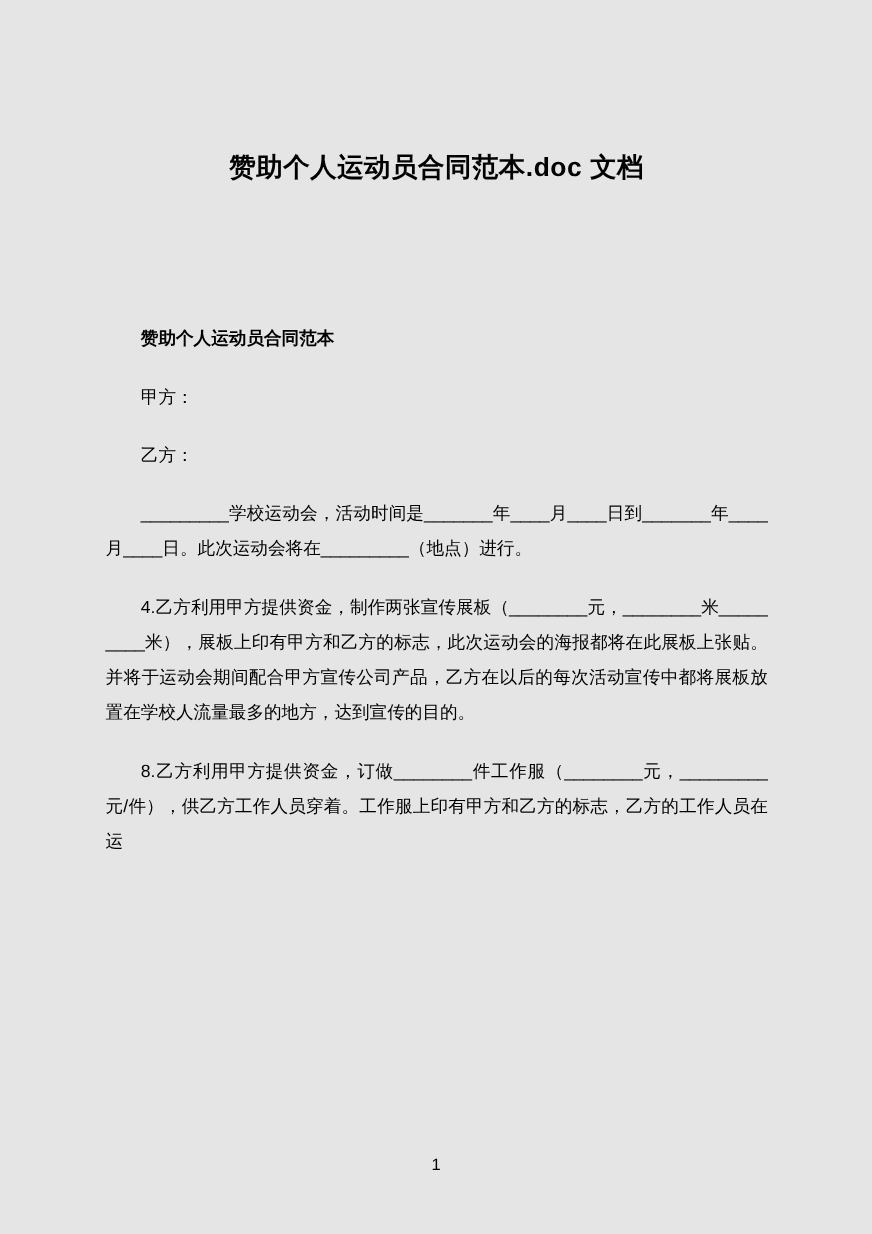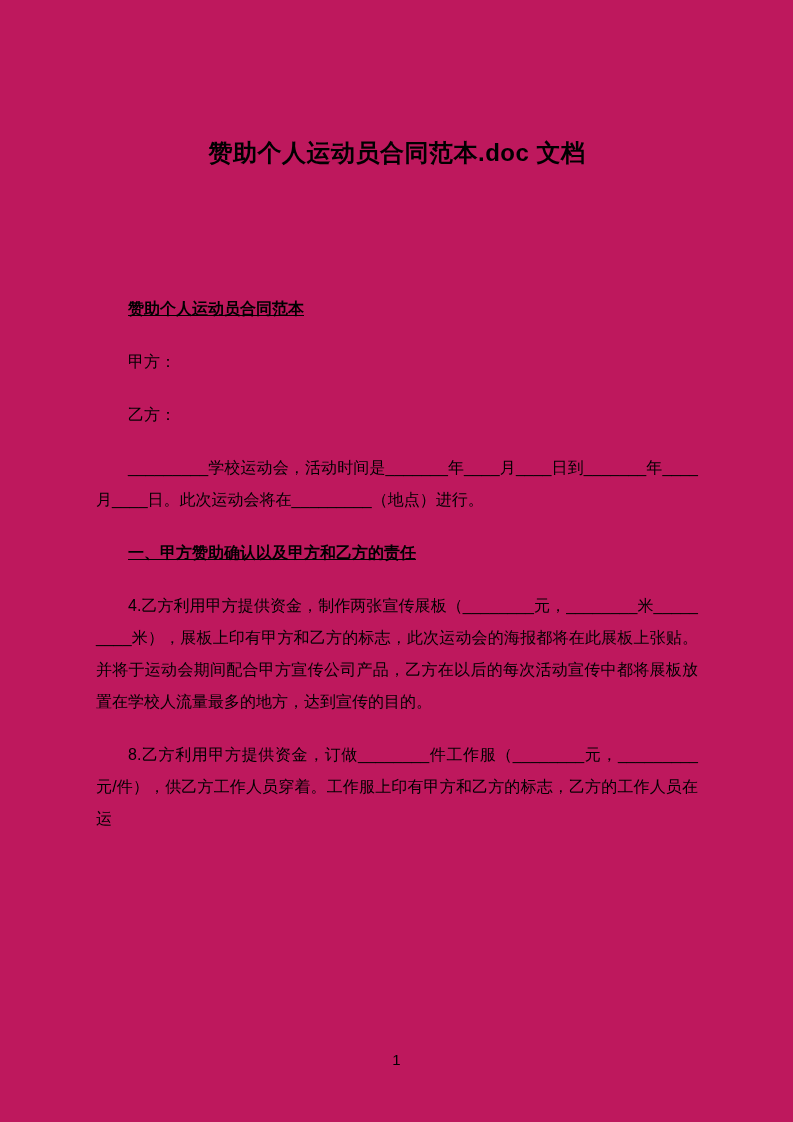"赞助个人运动员合同范本.doc 文档" .page { background: #be185d -> #e5e5e5 }
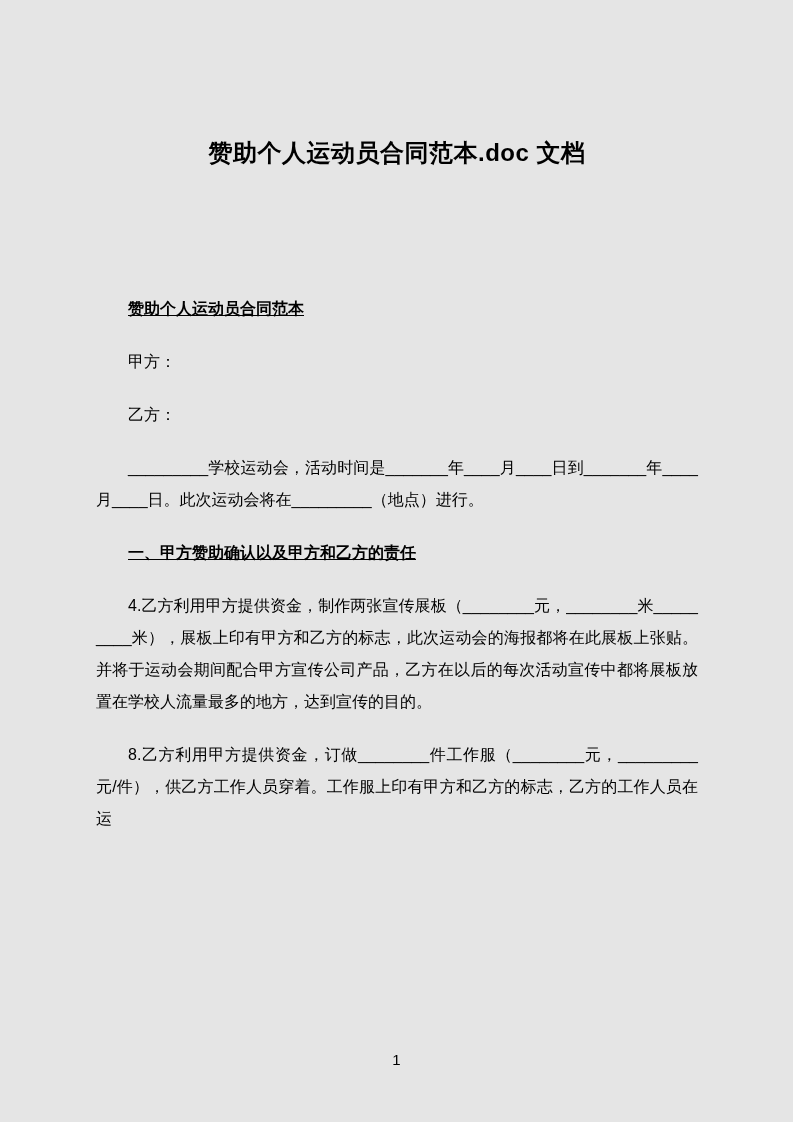"赞助个人运动员合同范本" .bold { text-decoration: underline -> none }
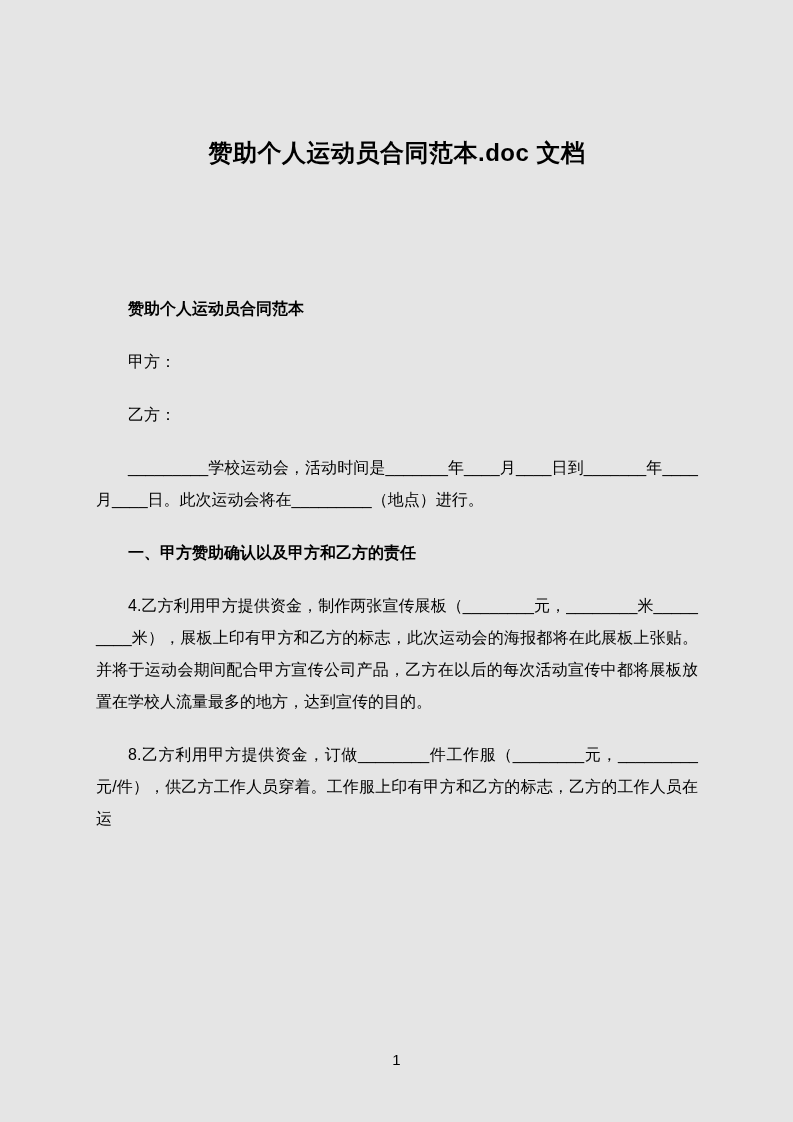"一、甲方赞助确认以及甲方和乙方的责任" p.para { html: <p>一、甲方赞助确认以及甲方和乙方的责任</p> -> none }
